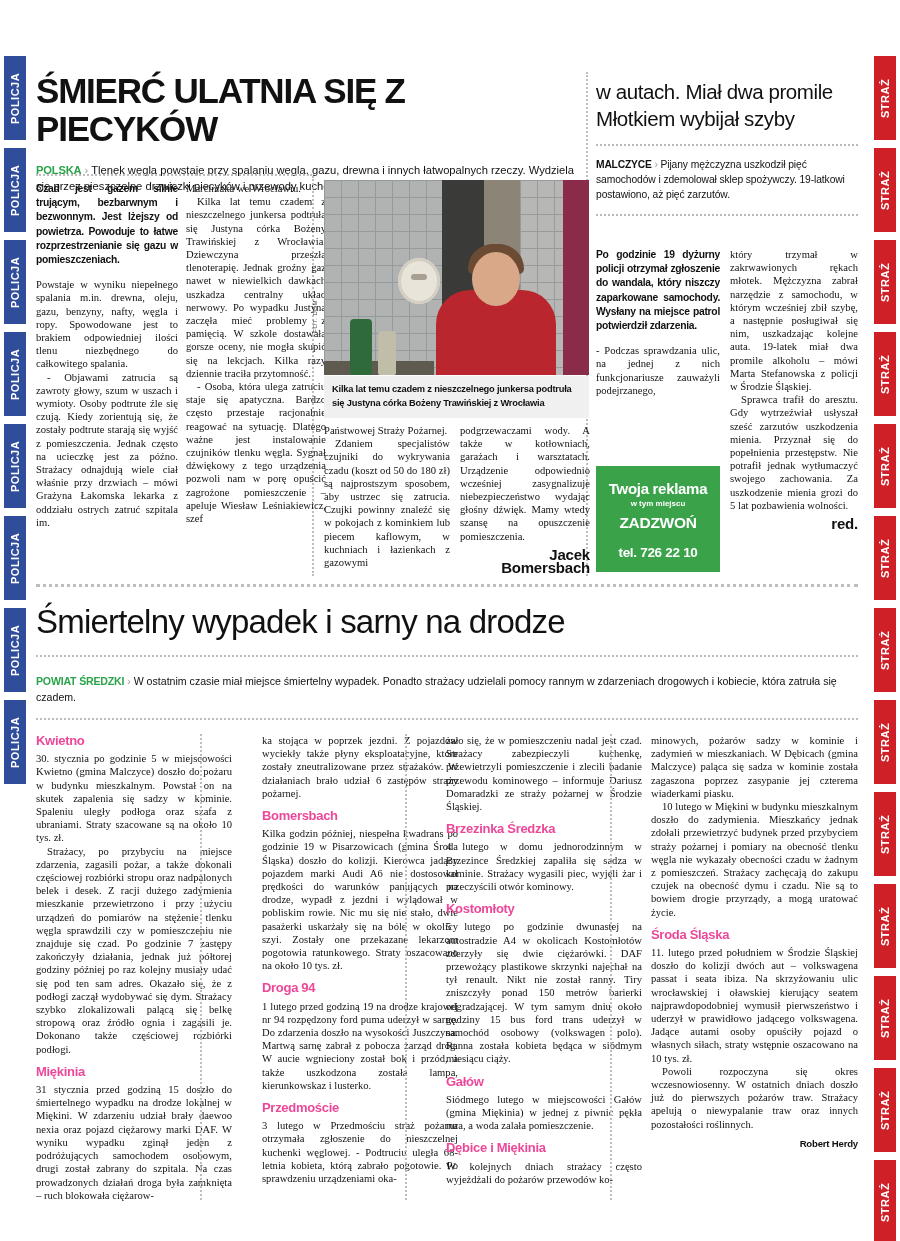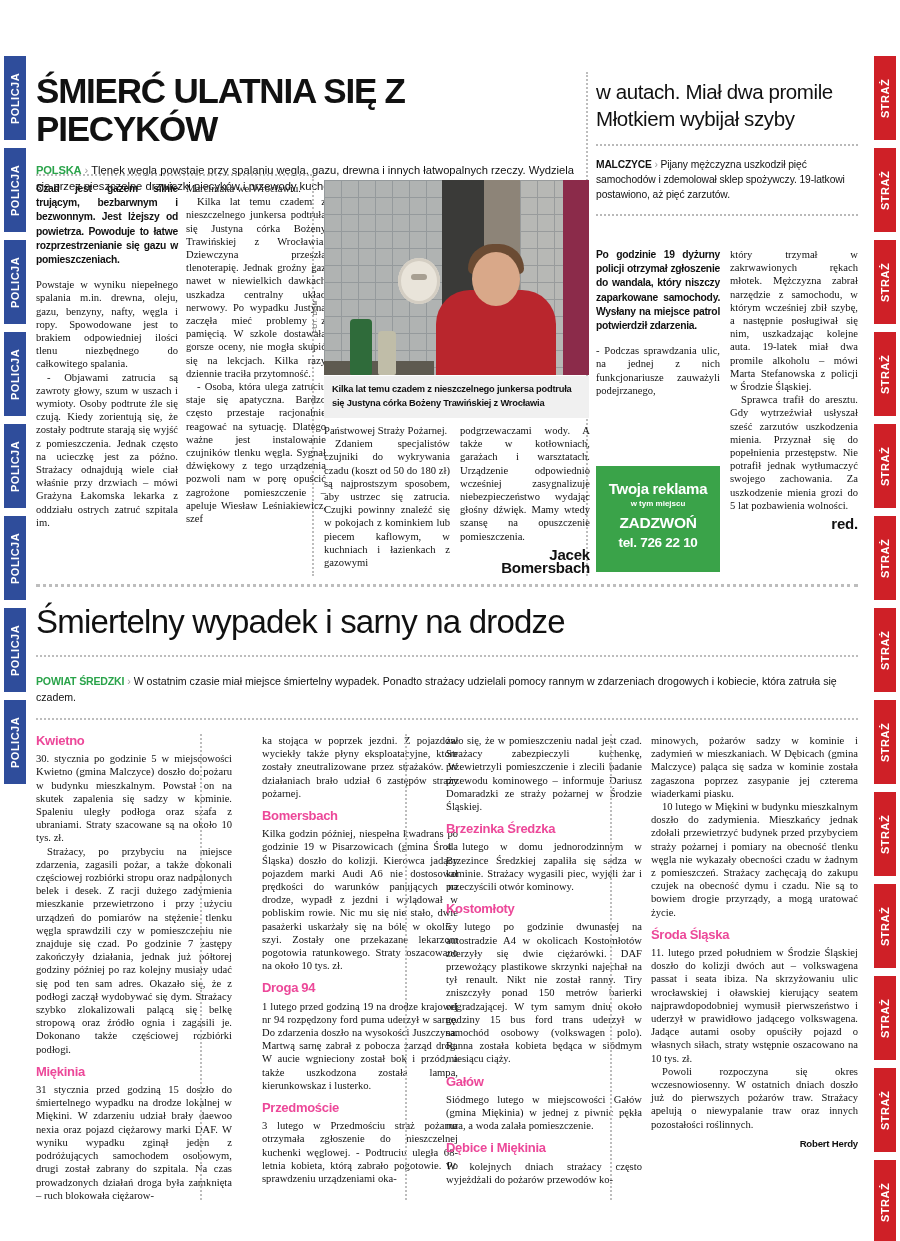"tel. 726 22 10" .ad .l4 { margin-top: 3px -> 13px }
